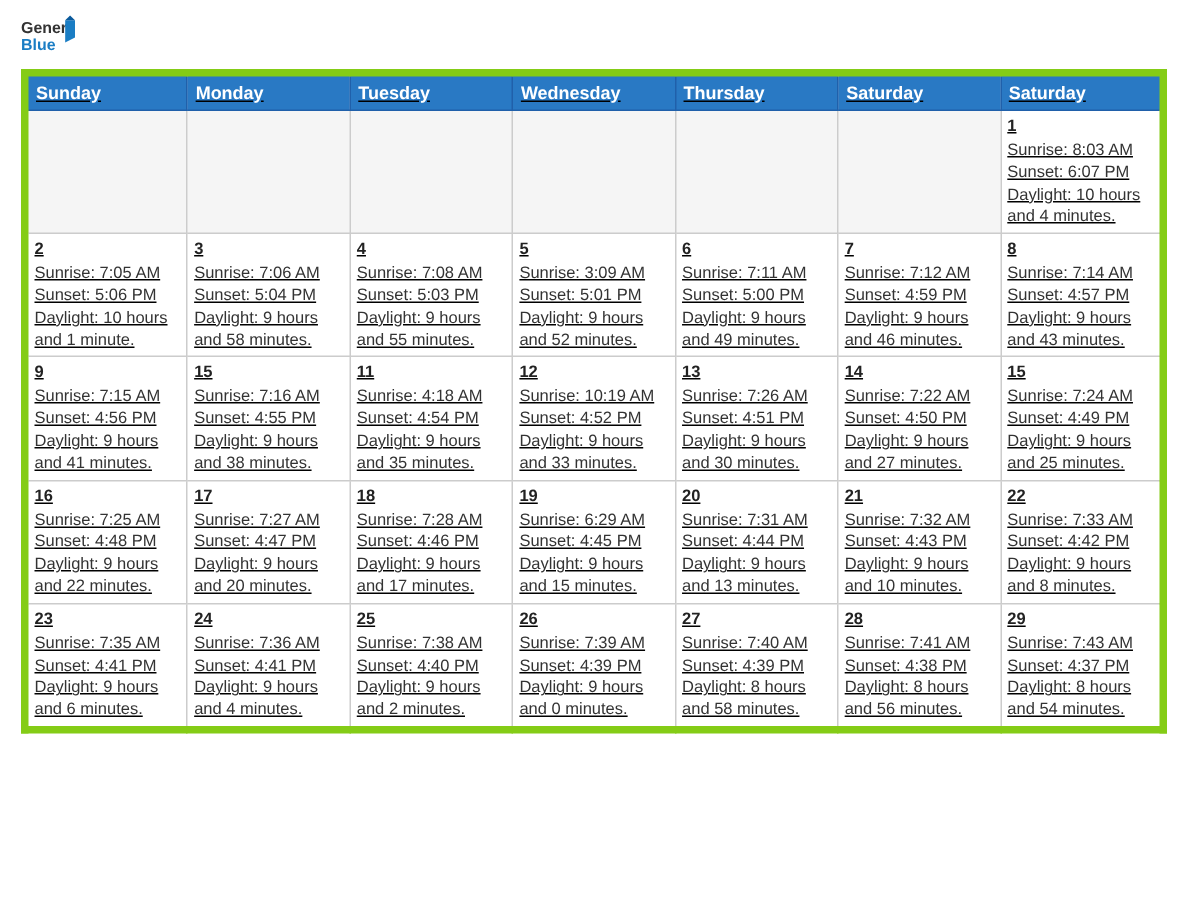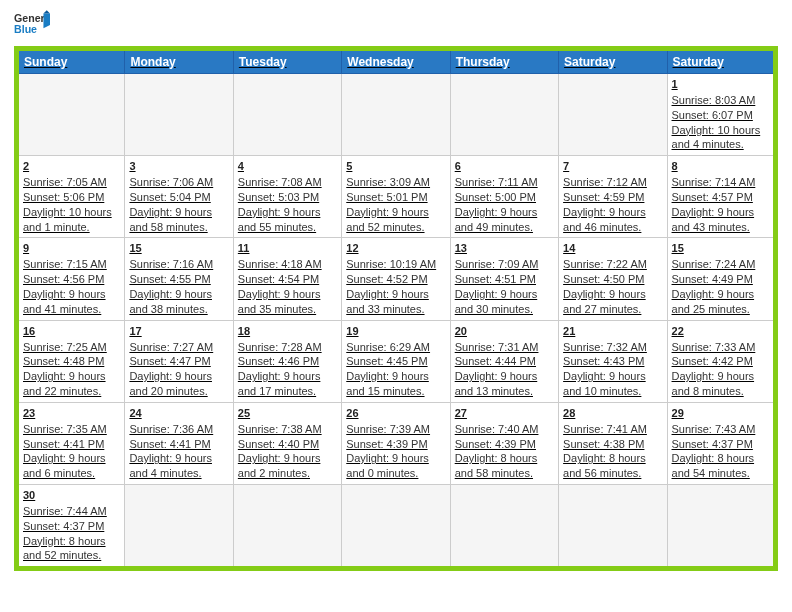"Sunrise: 7:09 AM Sunset: 4:51" div.day-info { text: 7:09 -> 7:26 }
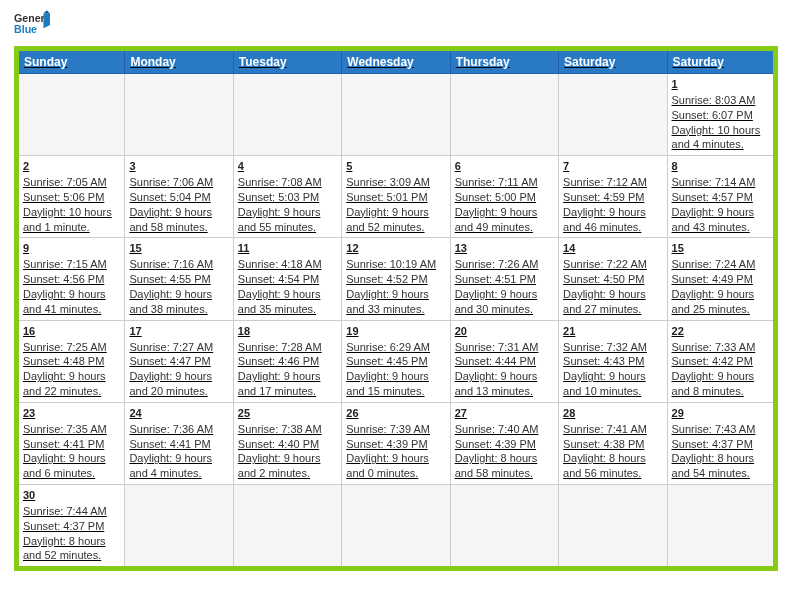"30" tr { html: <tr> <td> <span>30</span> <div>Sunrise: 7:44 AM Sunset: 4:37 PM Daylight: 8 hours and 52 minutes.</div> </td> <td></td> <td></td> <td></td> <td></td> <td></td> <td></td> </tr> -> none }
